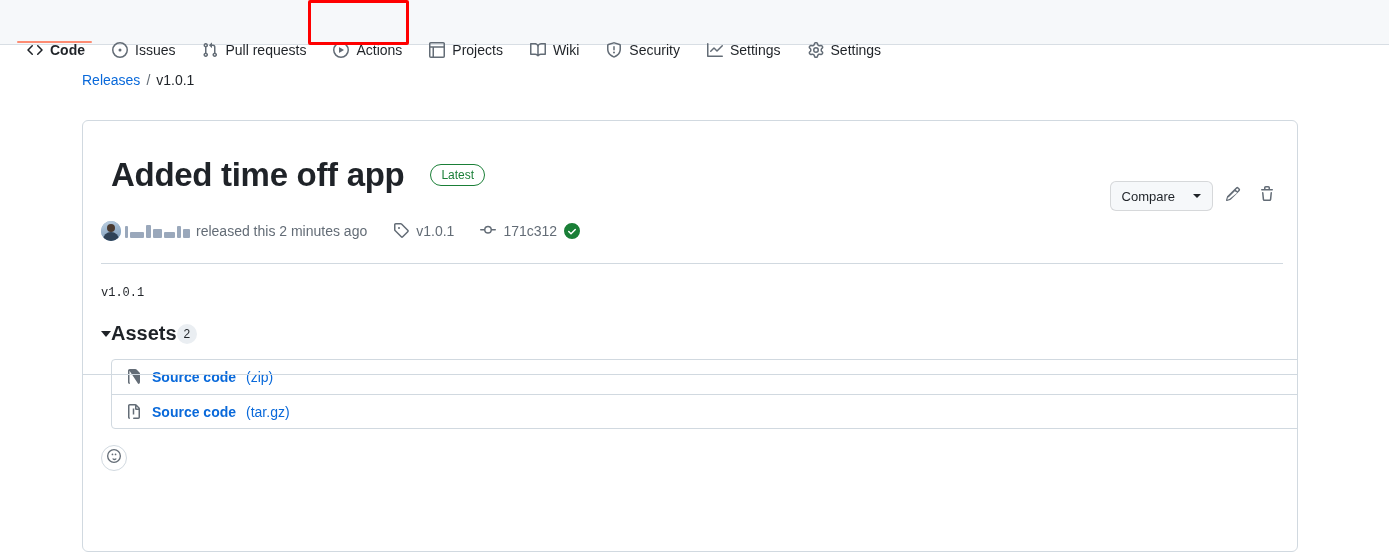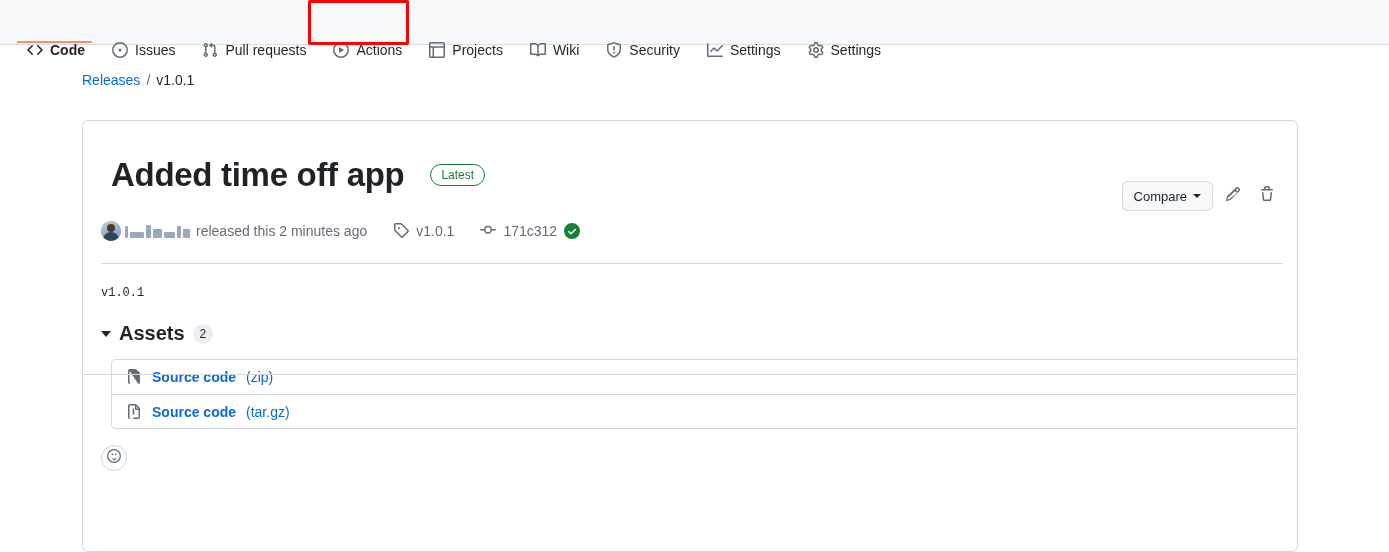"Compare" .btn-compare { gap: 4px -> 16px }
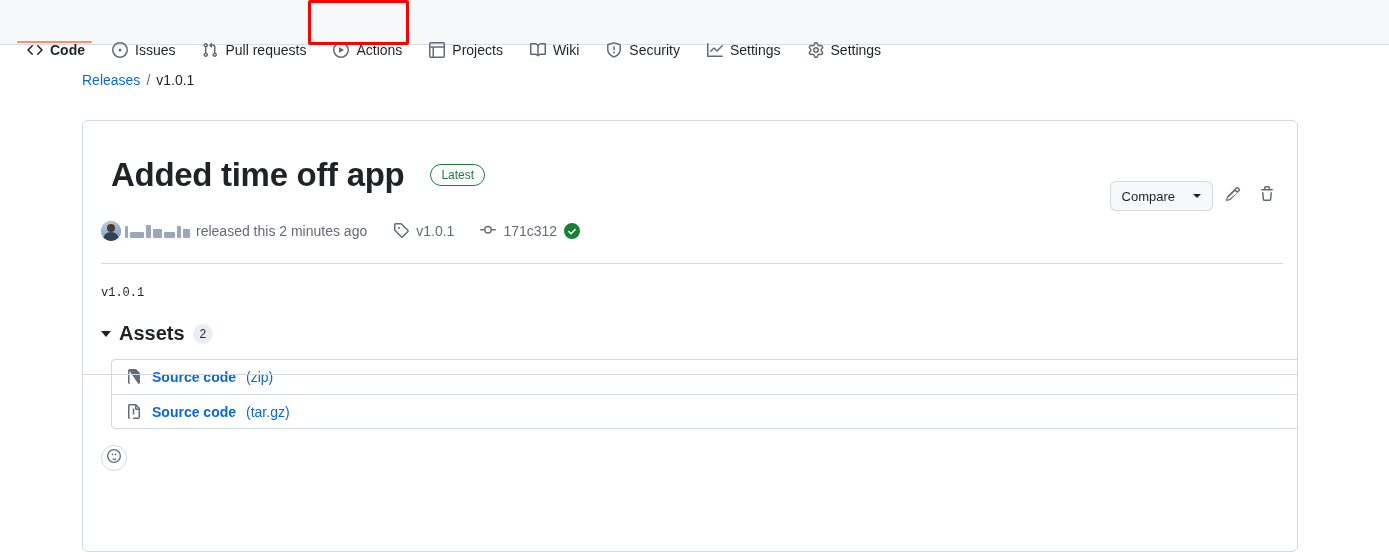"Assets" .assets-header { gap: 8px -> none }
